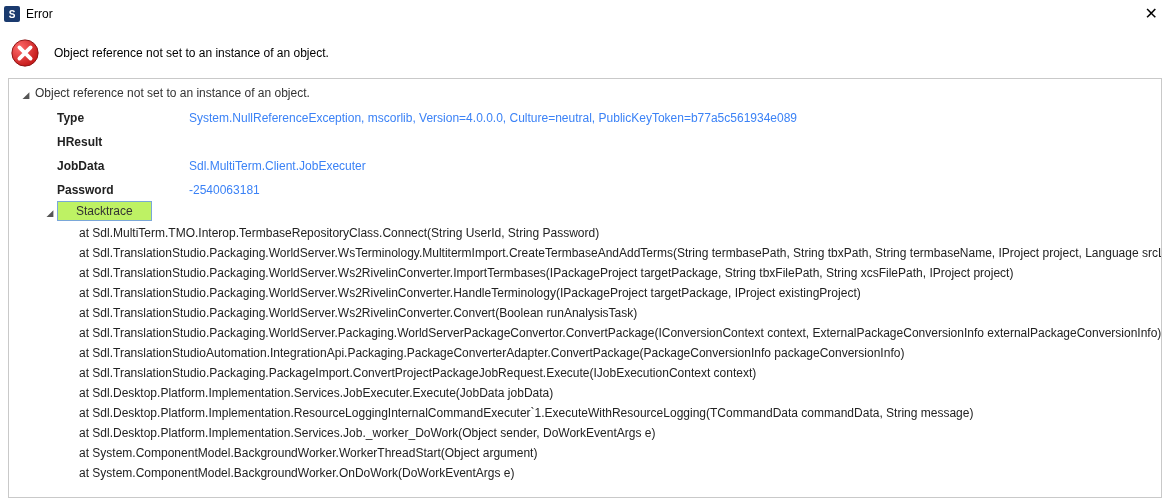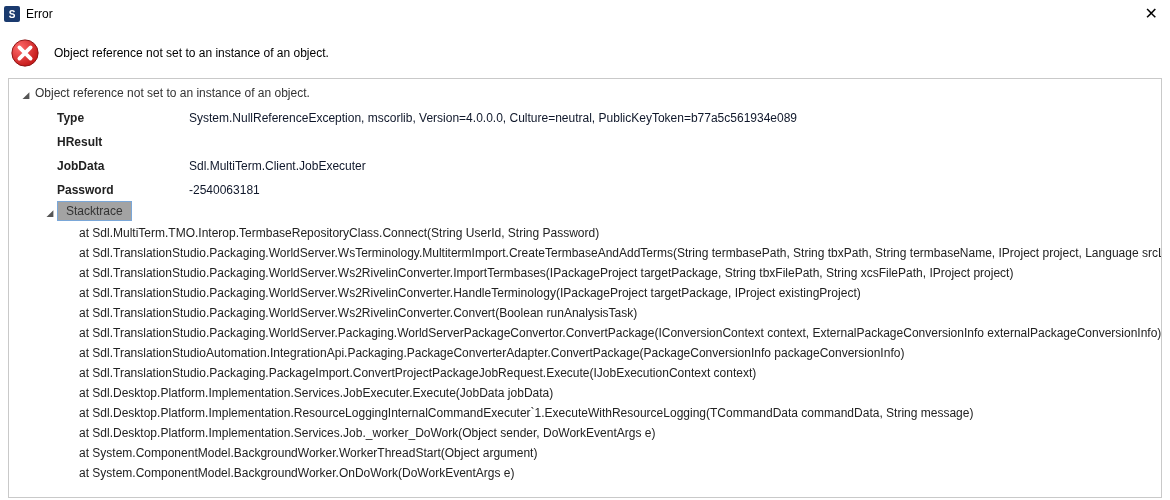"System.NullReferenceException, mscorlib," .prop-value { color: #0f172a -> #3b82f6 }
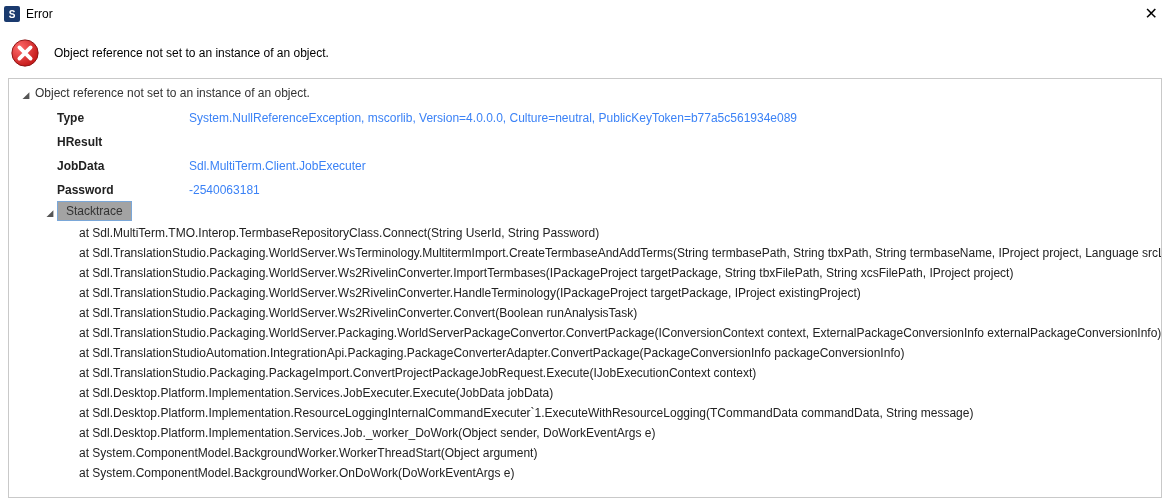"Stacktrace" .tree-label.selected { background: #a3a3a3 -> #bef264; padding: 0 8px -> 0 18px }
